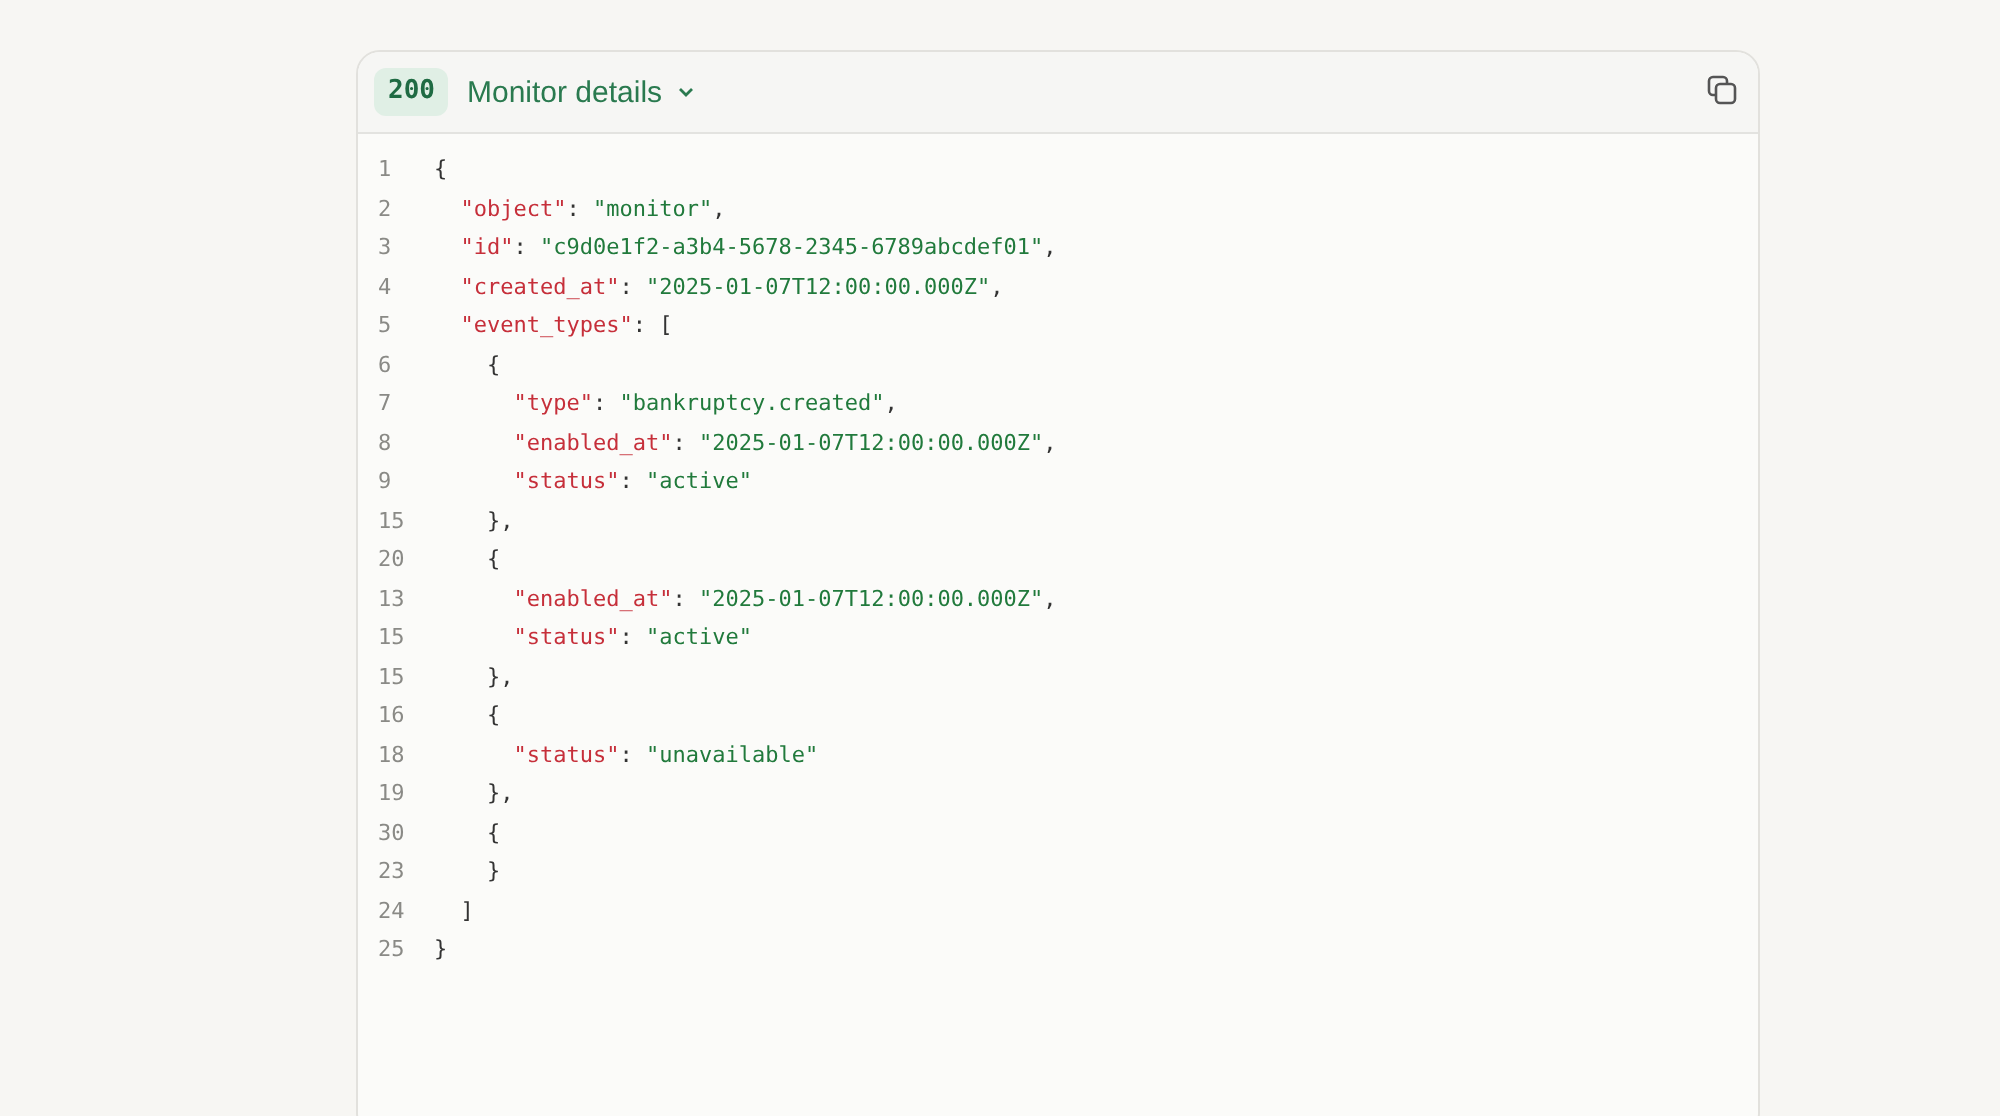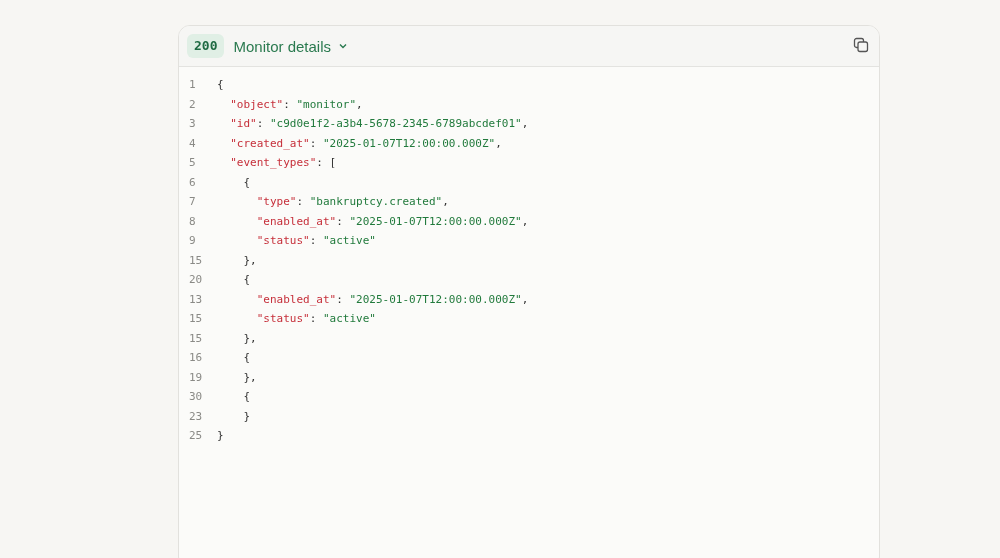"18" div.line { html: none -> <div><span>18</span><span> <span>"status"</span><span>: </span><span>"unavailable"</span></span></div> }
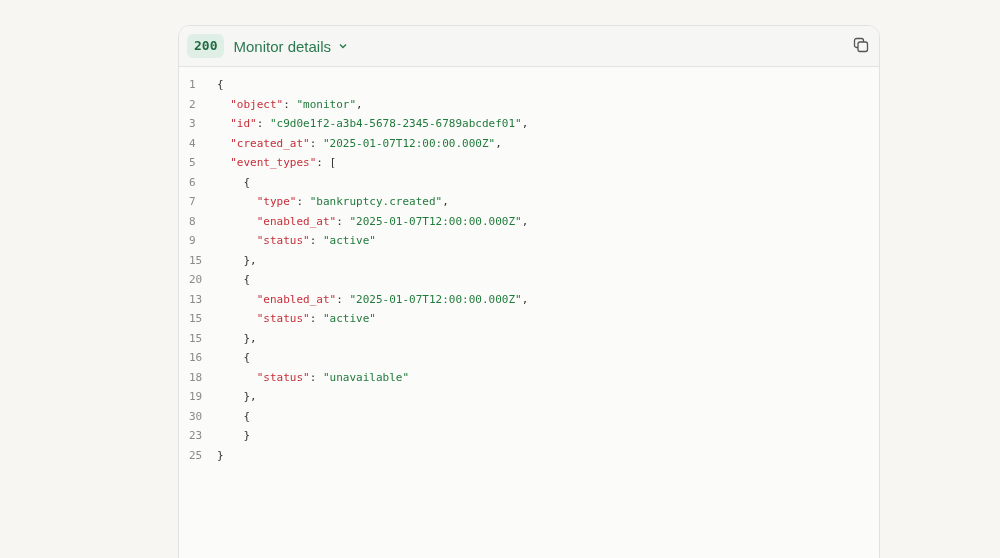"24" div.line { html: none -> <div><span>24</span><span> <span>]</span></span></div> }
